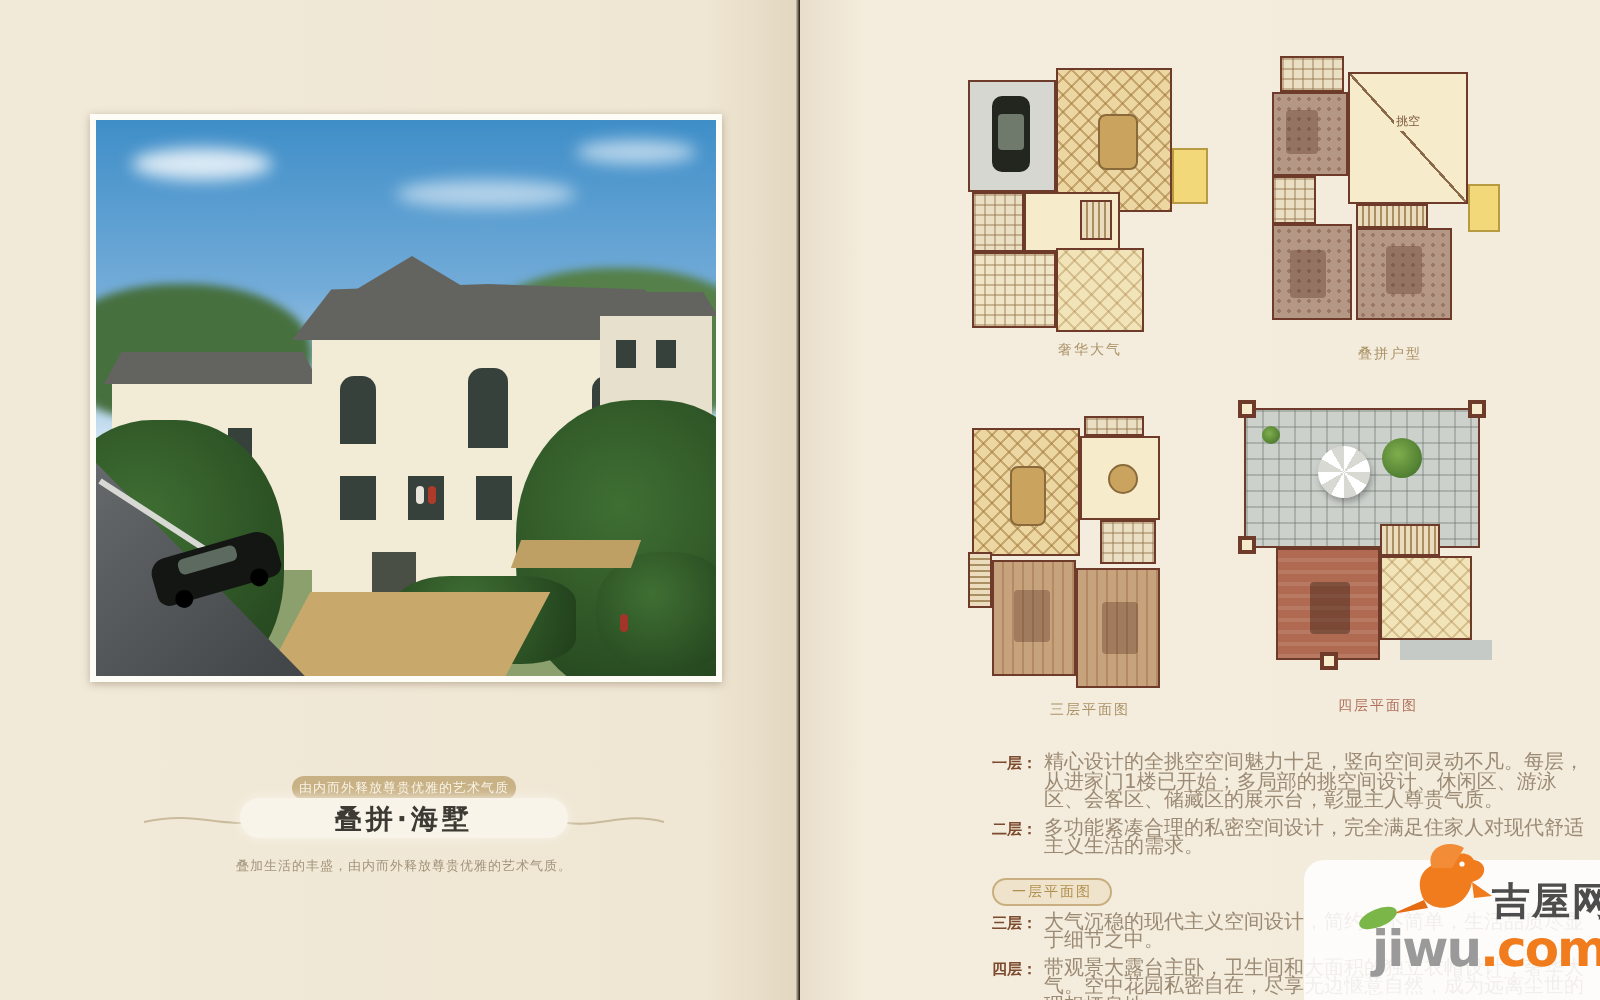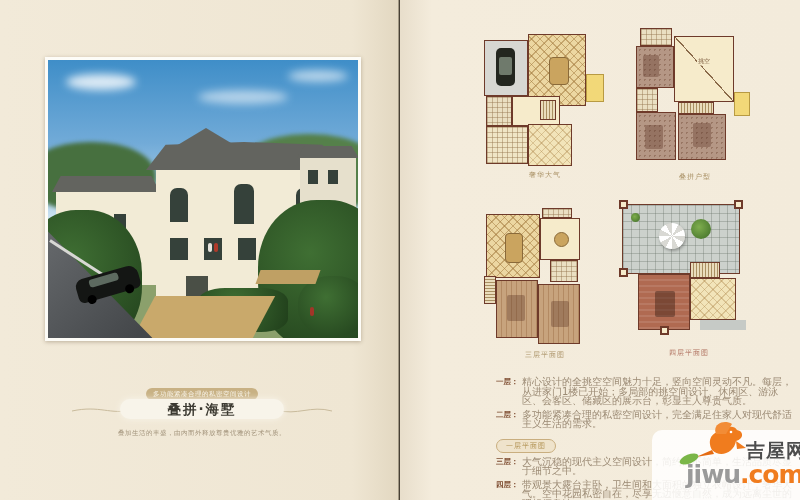"多功能紧凑合理的私密空间设计" div.abs { text: 多功能紧凑合理的私密空间设计 -> 由内而外释放尊贵优雅的艺术气质 }
